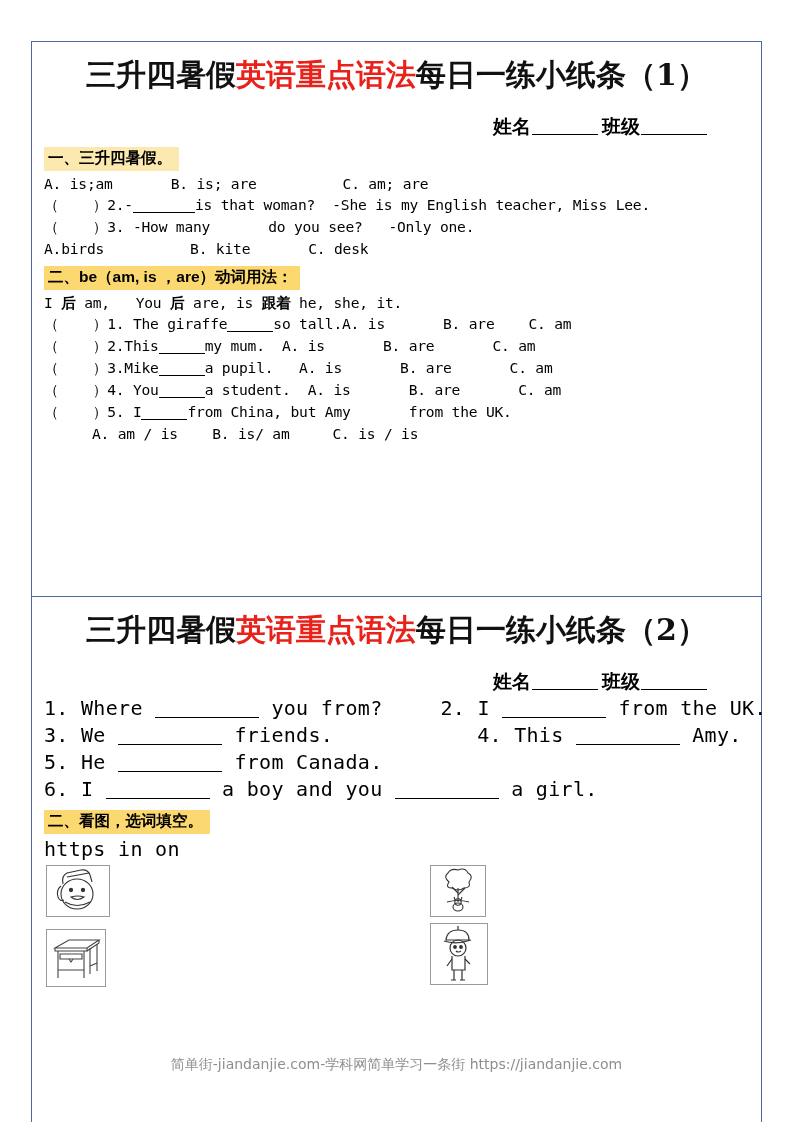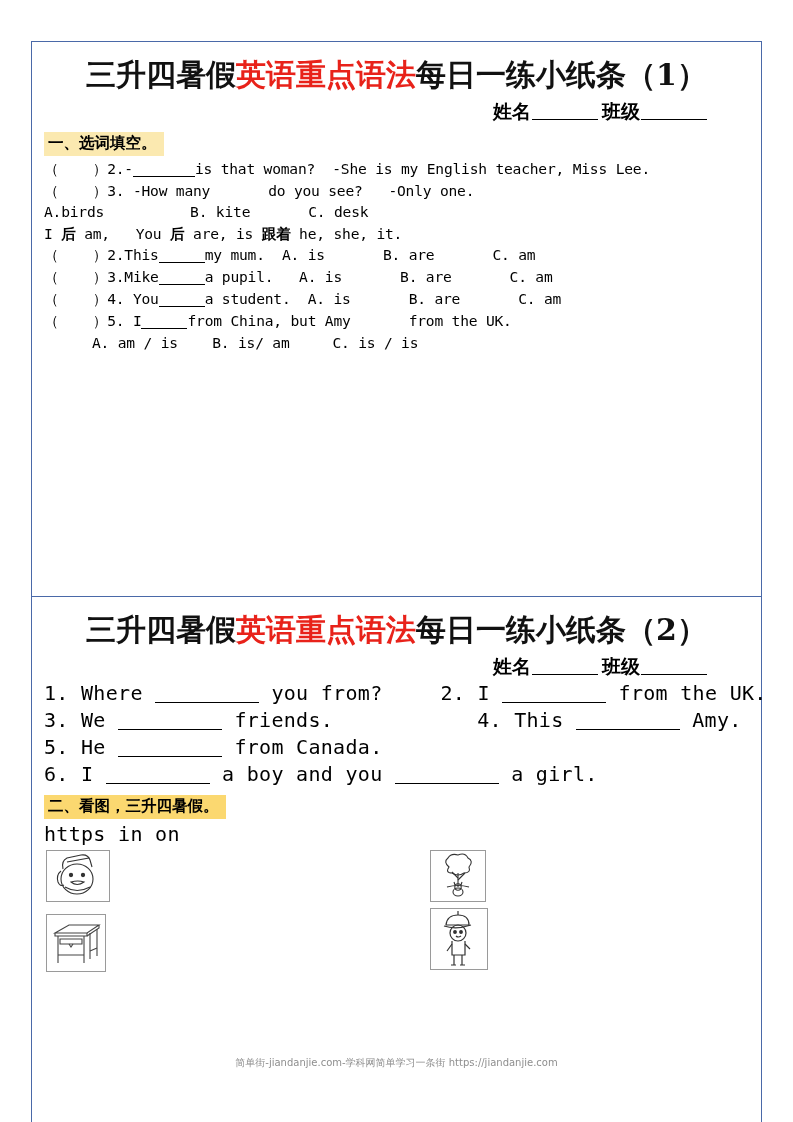"姓名 班级" .nameline { margin-top: 8px -> 23px }
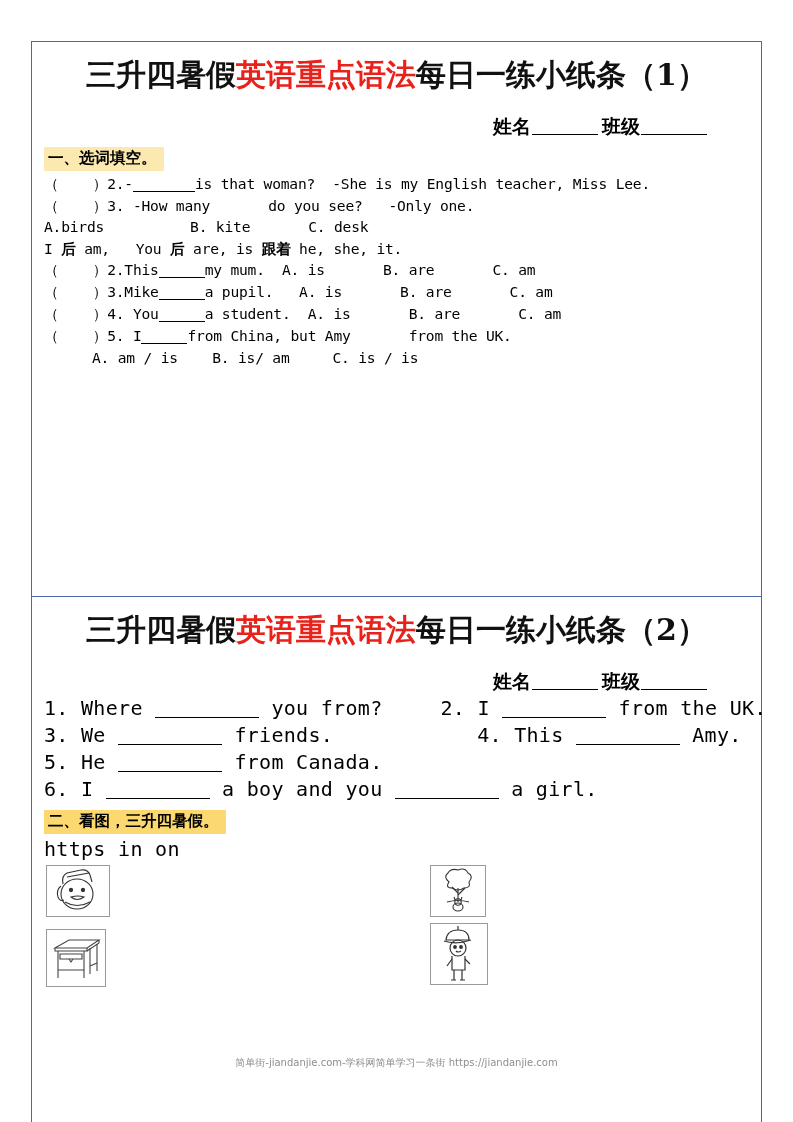"一、选词填空。" div.sec-head { text: 选词填空 -> 三升四暑假 }
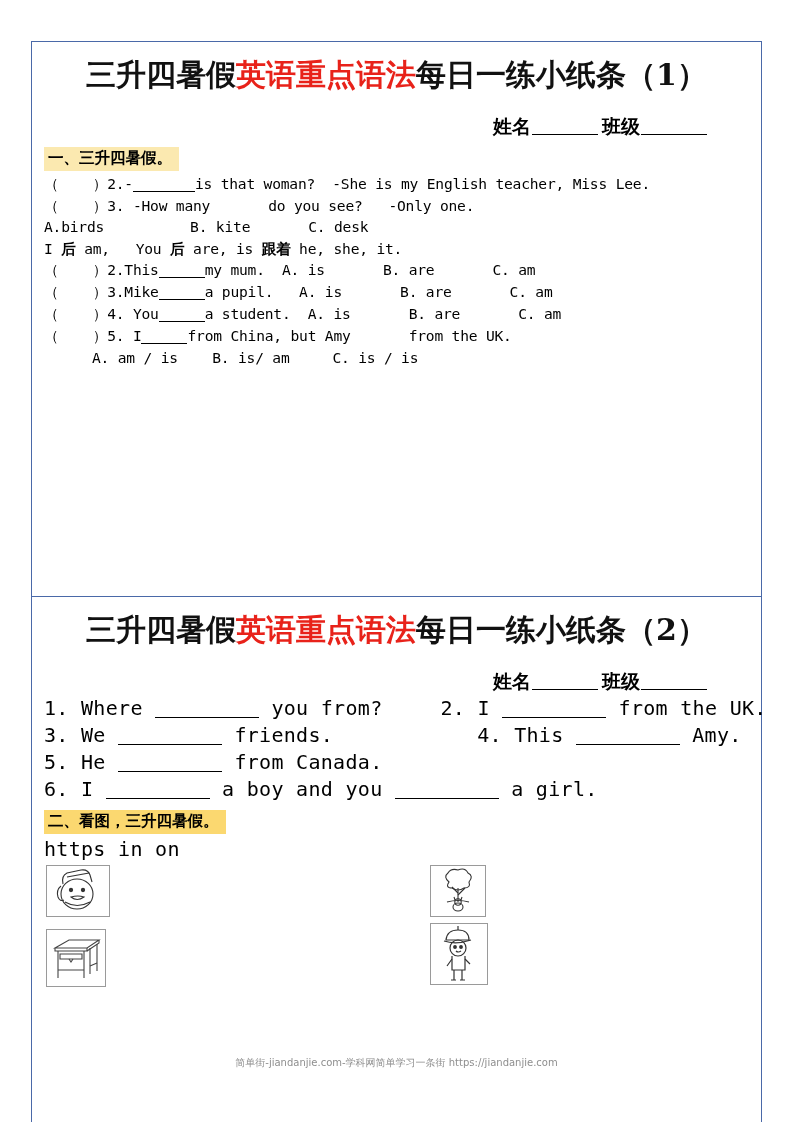"A. is;am B. is; are" div.row { html: none -> <div> A. is;am<span></span>B. is; are<span></span>C. am; are </div> }
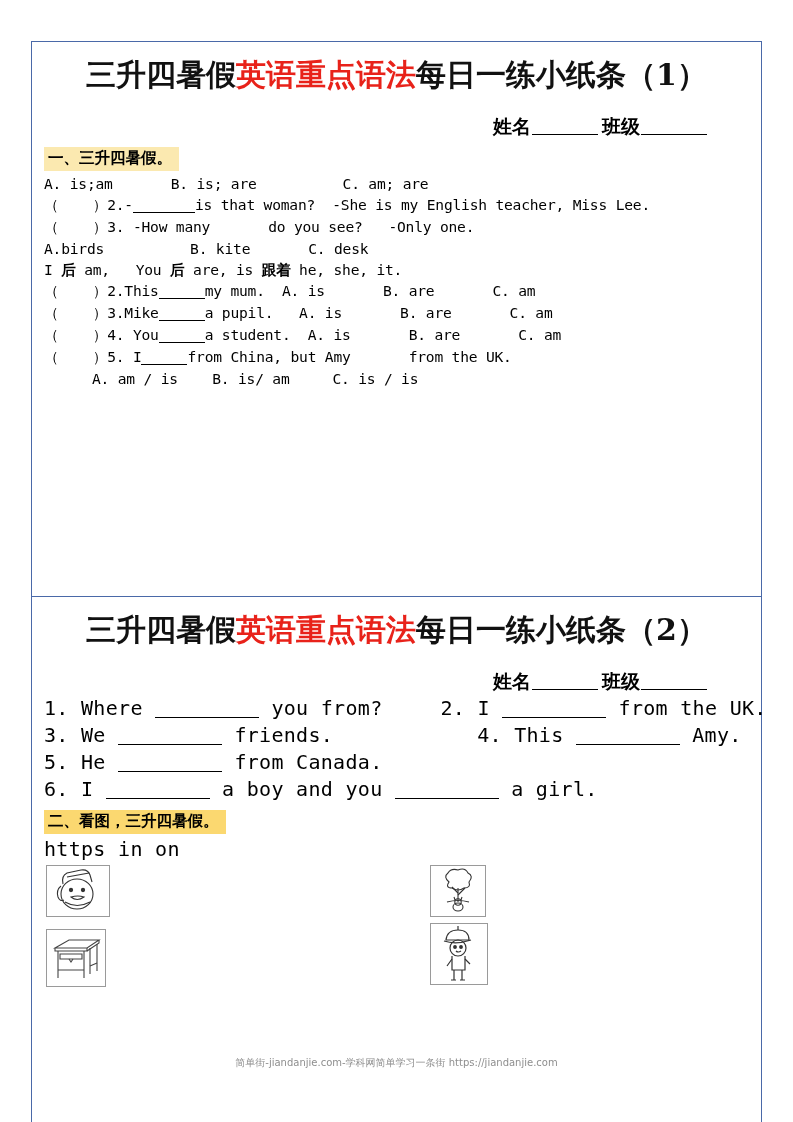"二、be（am, is ，are）动词用法：" div.sec-head { html: none -> <div>二、be（am, is ，are）动词用法：</div> }
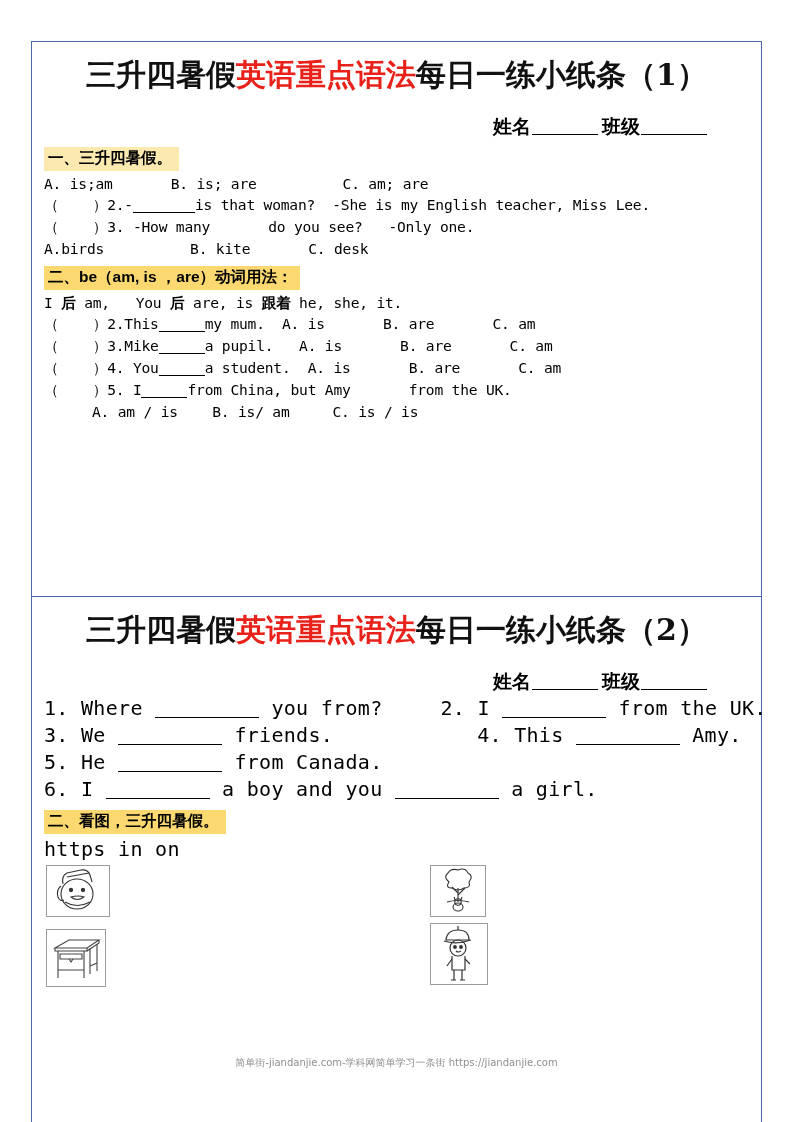"（ ）1. The giraffe so" div.row { html: none -> <div> （&nbsp;&nbsp;&nbsp;&nbsp;）1. The giraffe<span></span>so tall.A. is<span></span>B. are<span></span>C. am </div> }
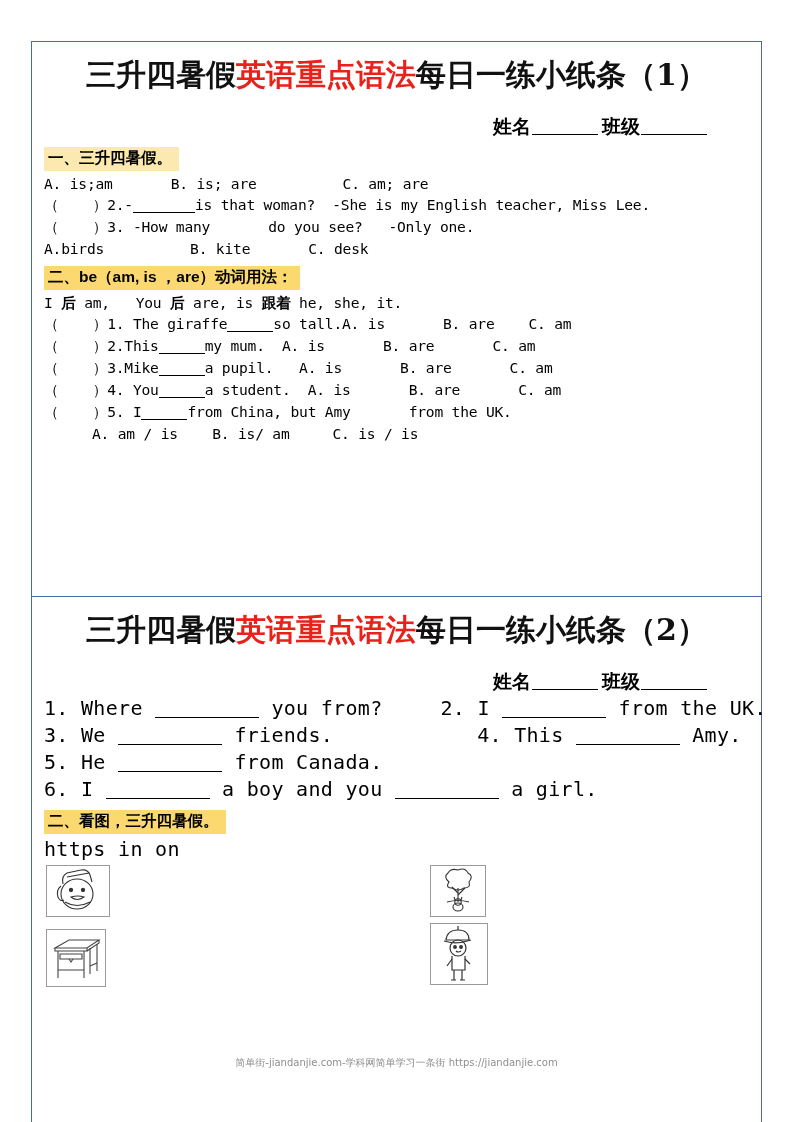"二、看图，三升四暑假。" div.sec-head { text: 三升四暑假 -> 选词填空 }
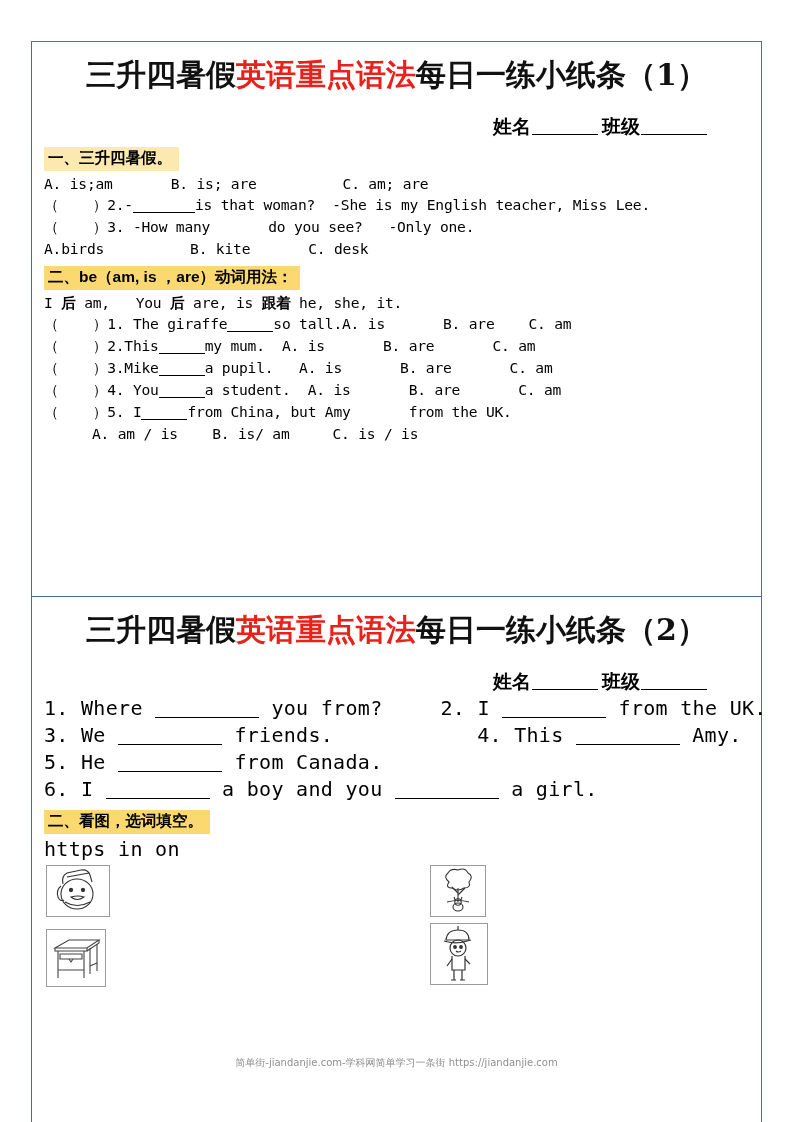"简单街-jiandanjie.com-学科网简单学习一条街" .watermark { font-size: 10px -> 14px }
